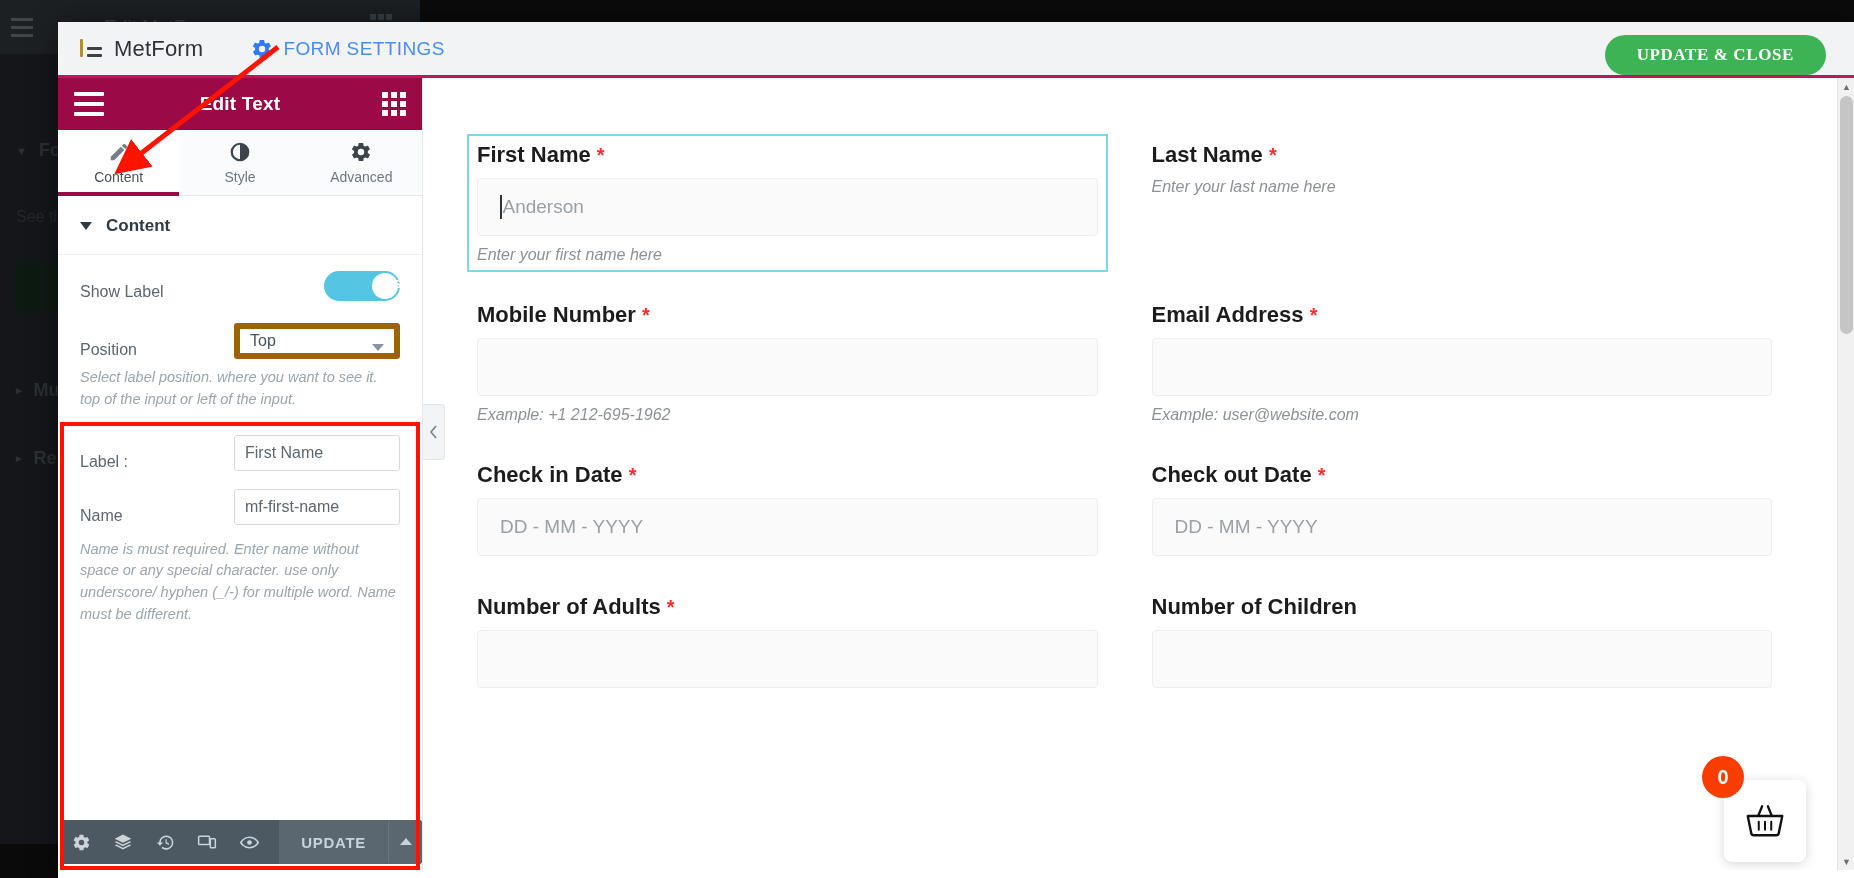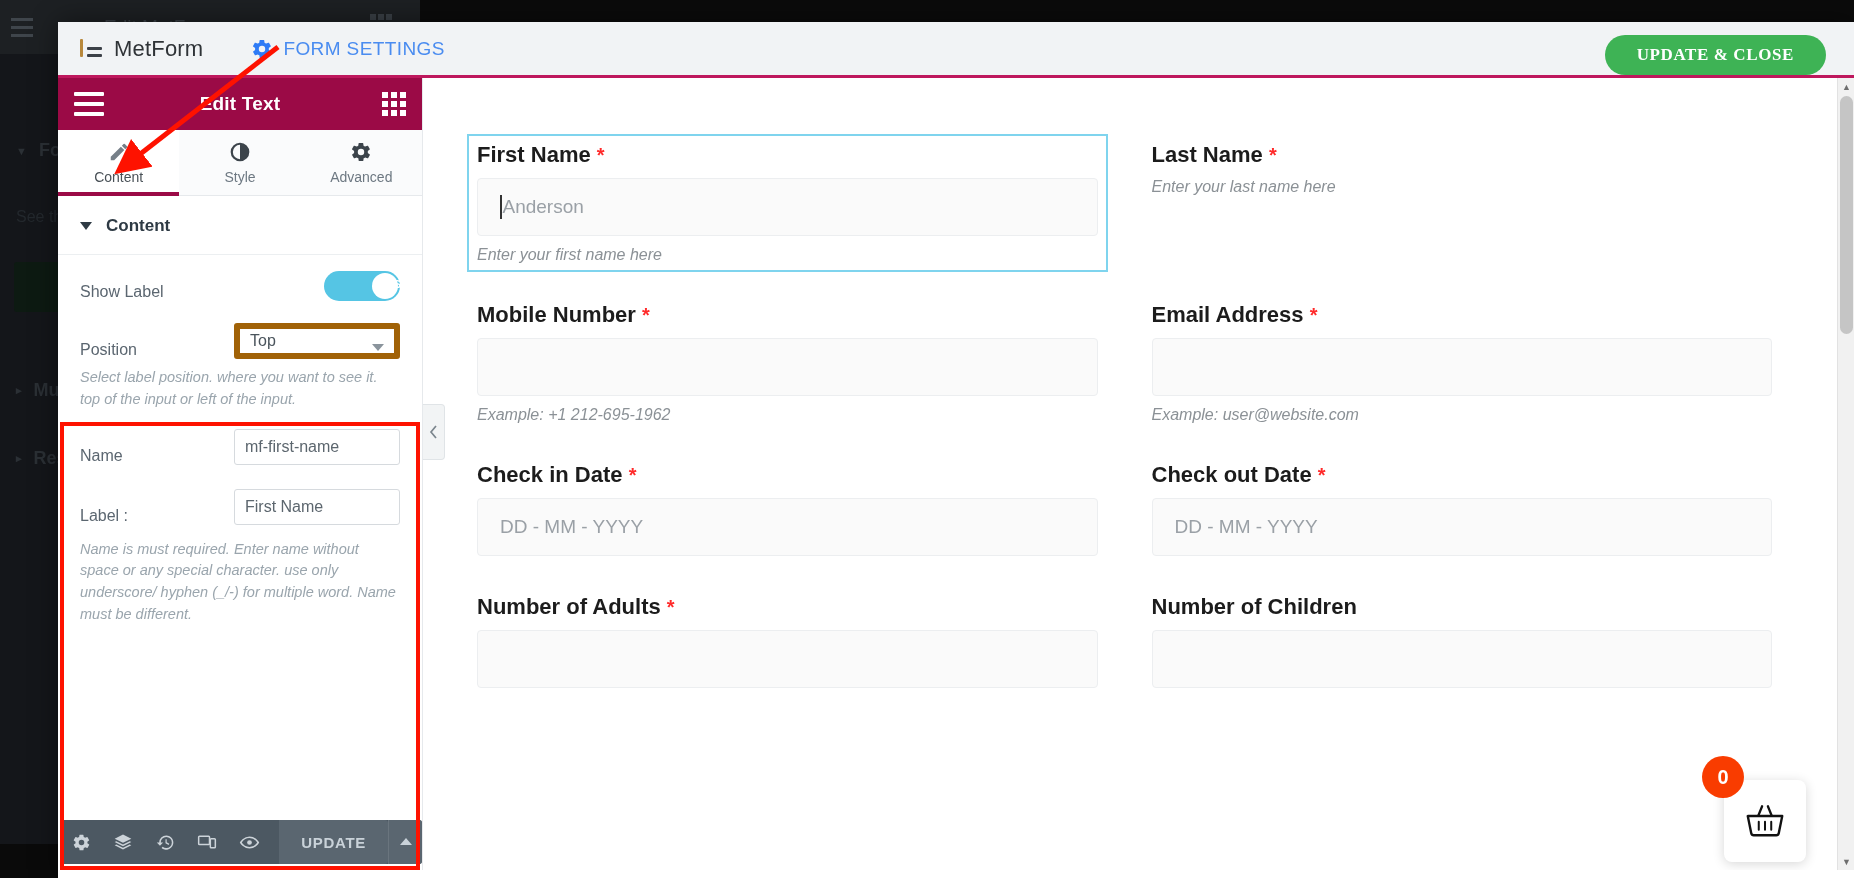"Name" div.el-row { order: before "Label :" -> after "Label :" }
